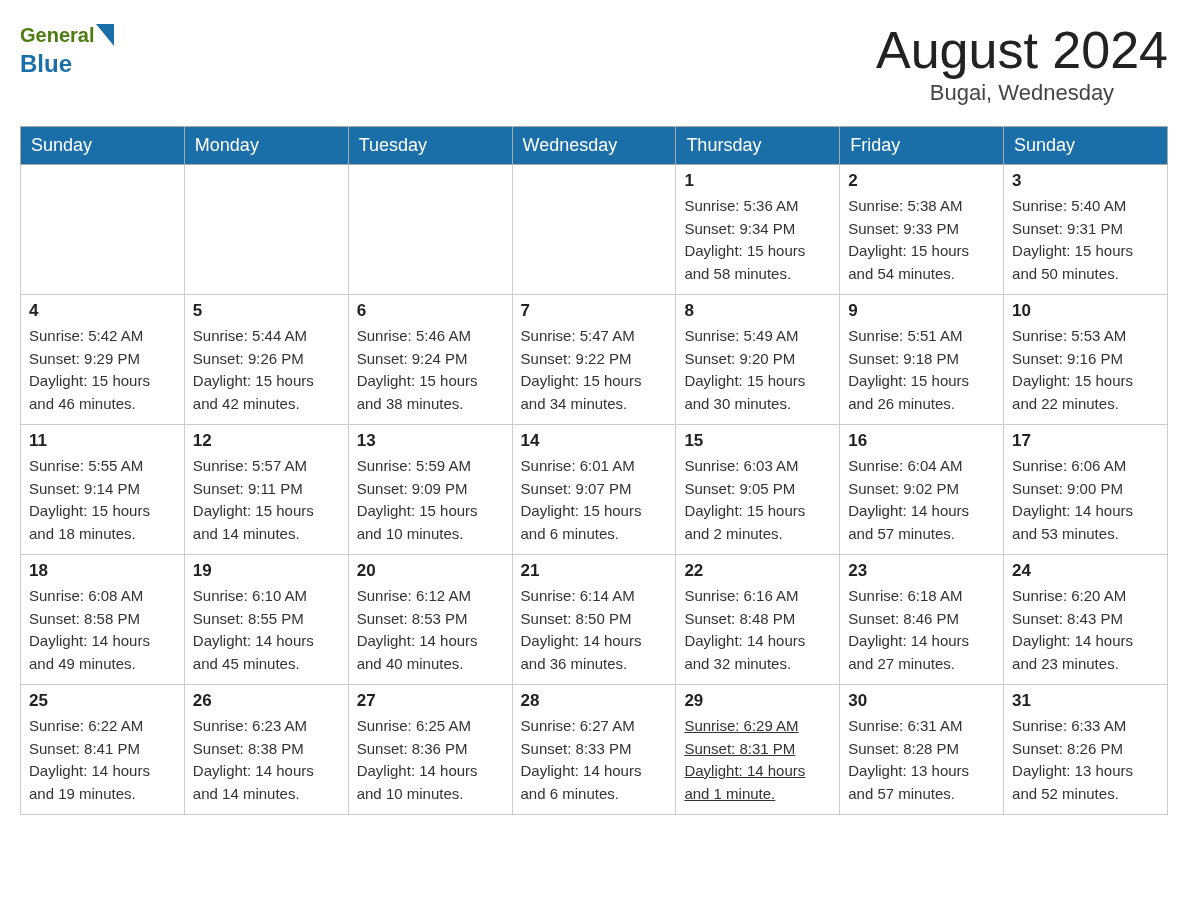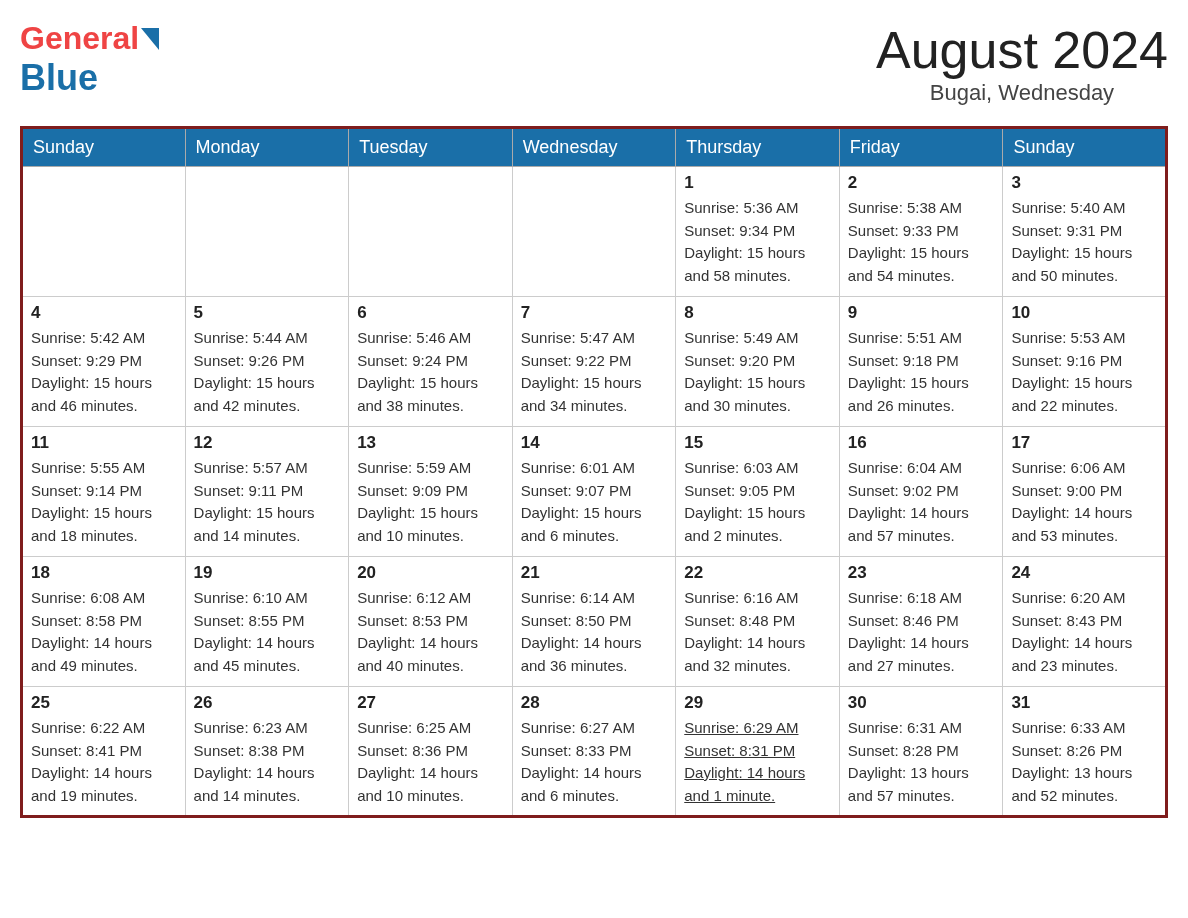"General" .logo-text-general { color: #ef4444 -> #4d7c0f; font-size: 32px -> 20px }
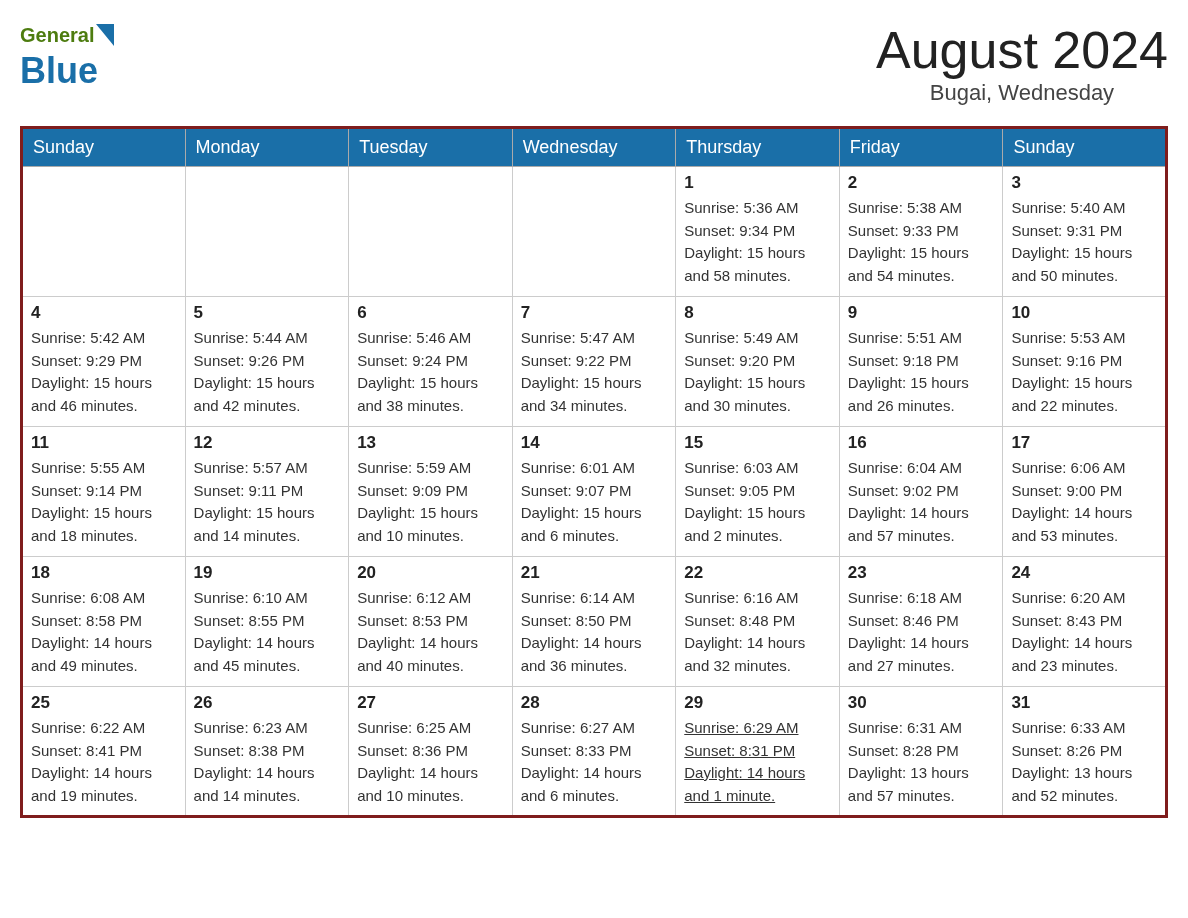"Blue" .logo-blue { font-size: 36px -> 24px }
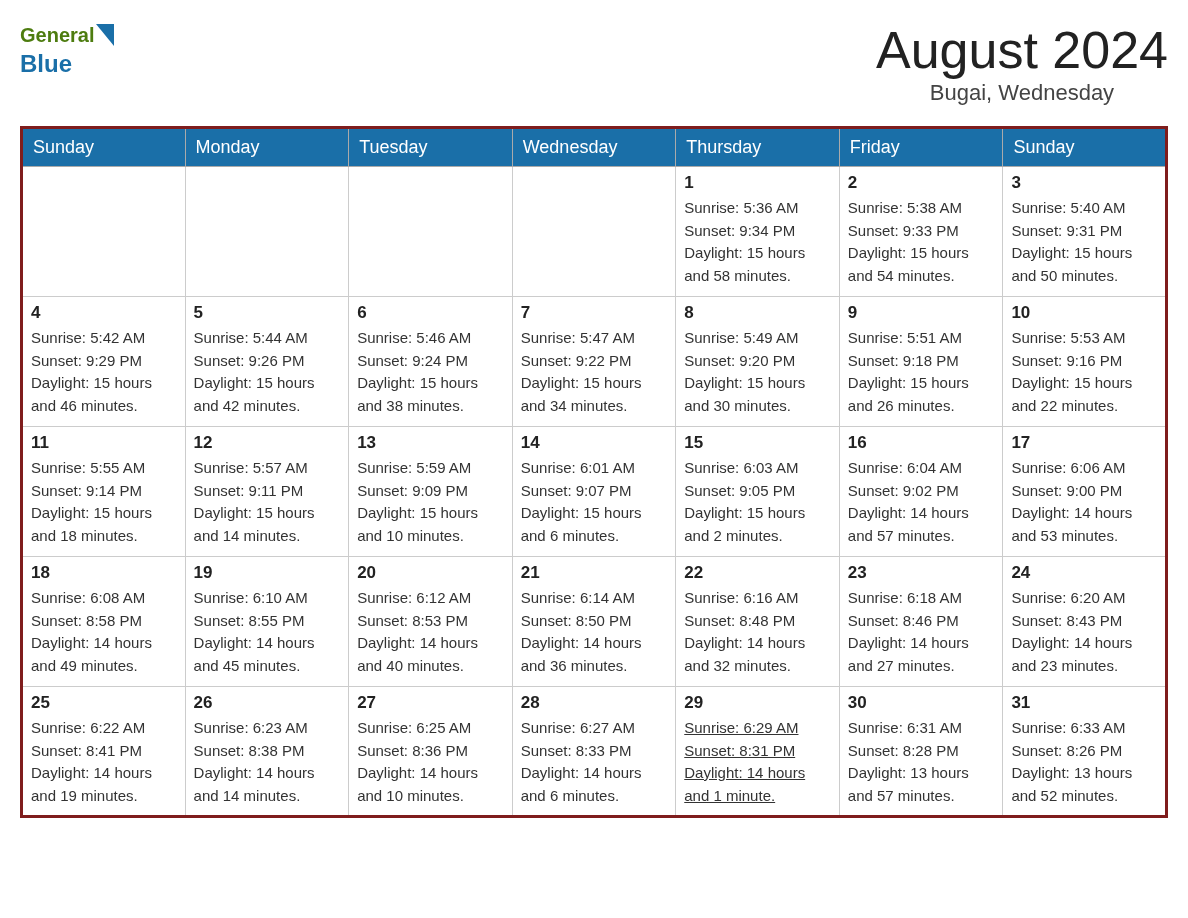"Sunday" .calendar { border: 3px solid #7f1d1d -> 1px solid #7f1d1d }
